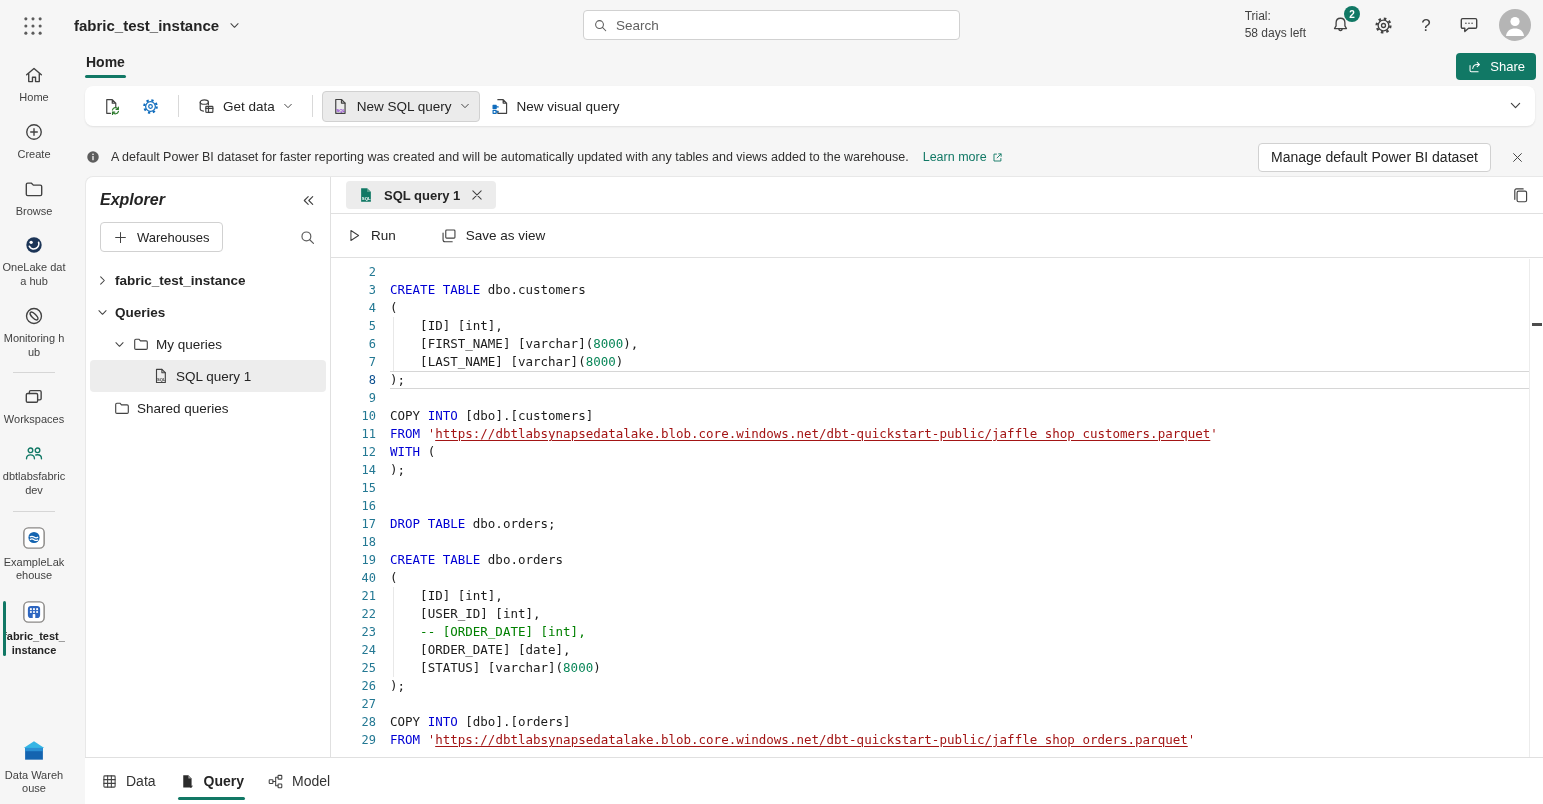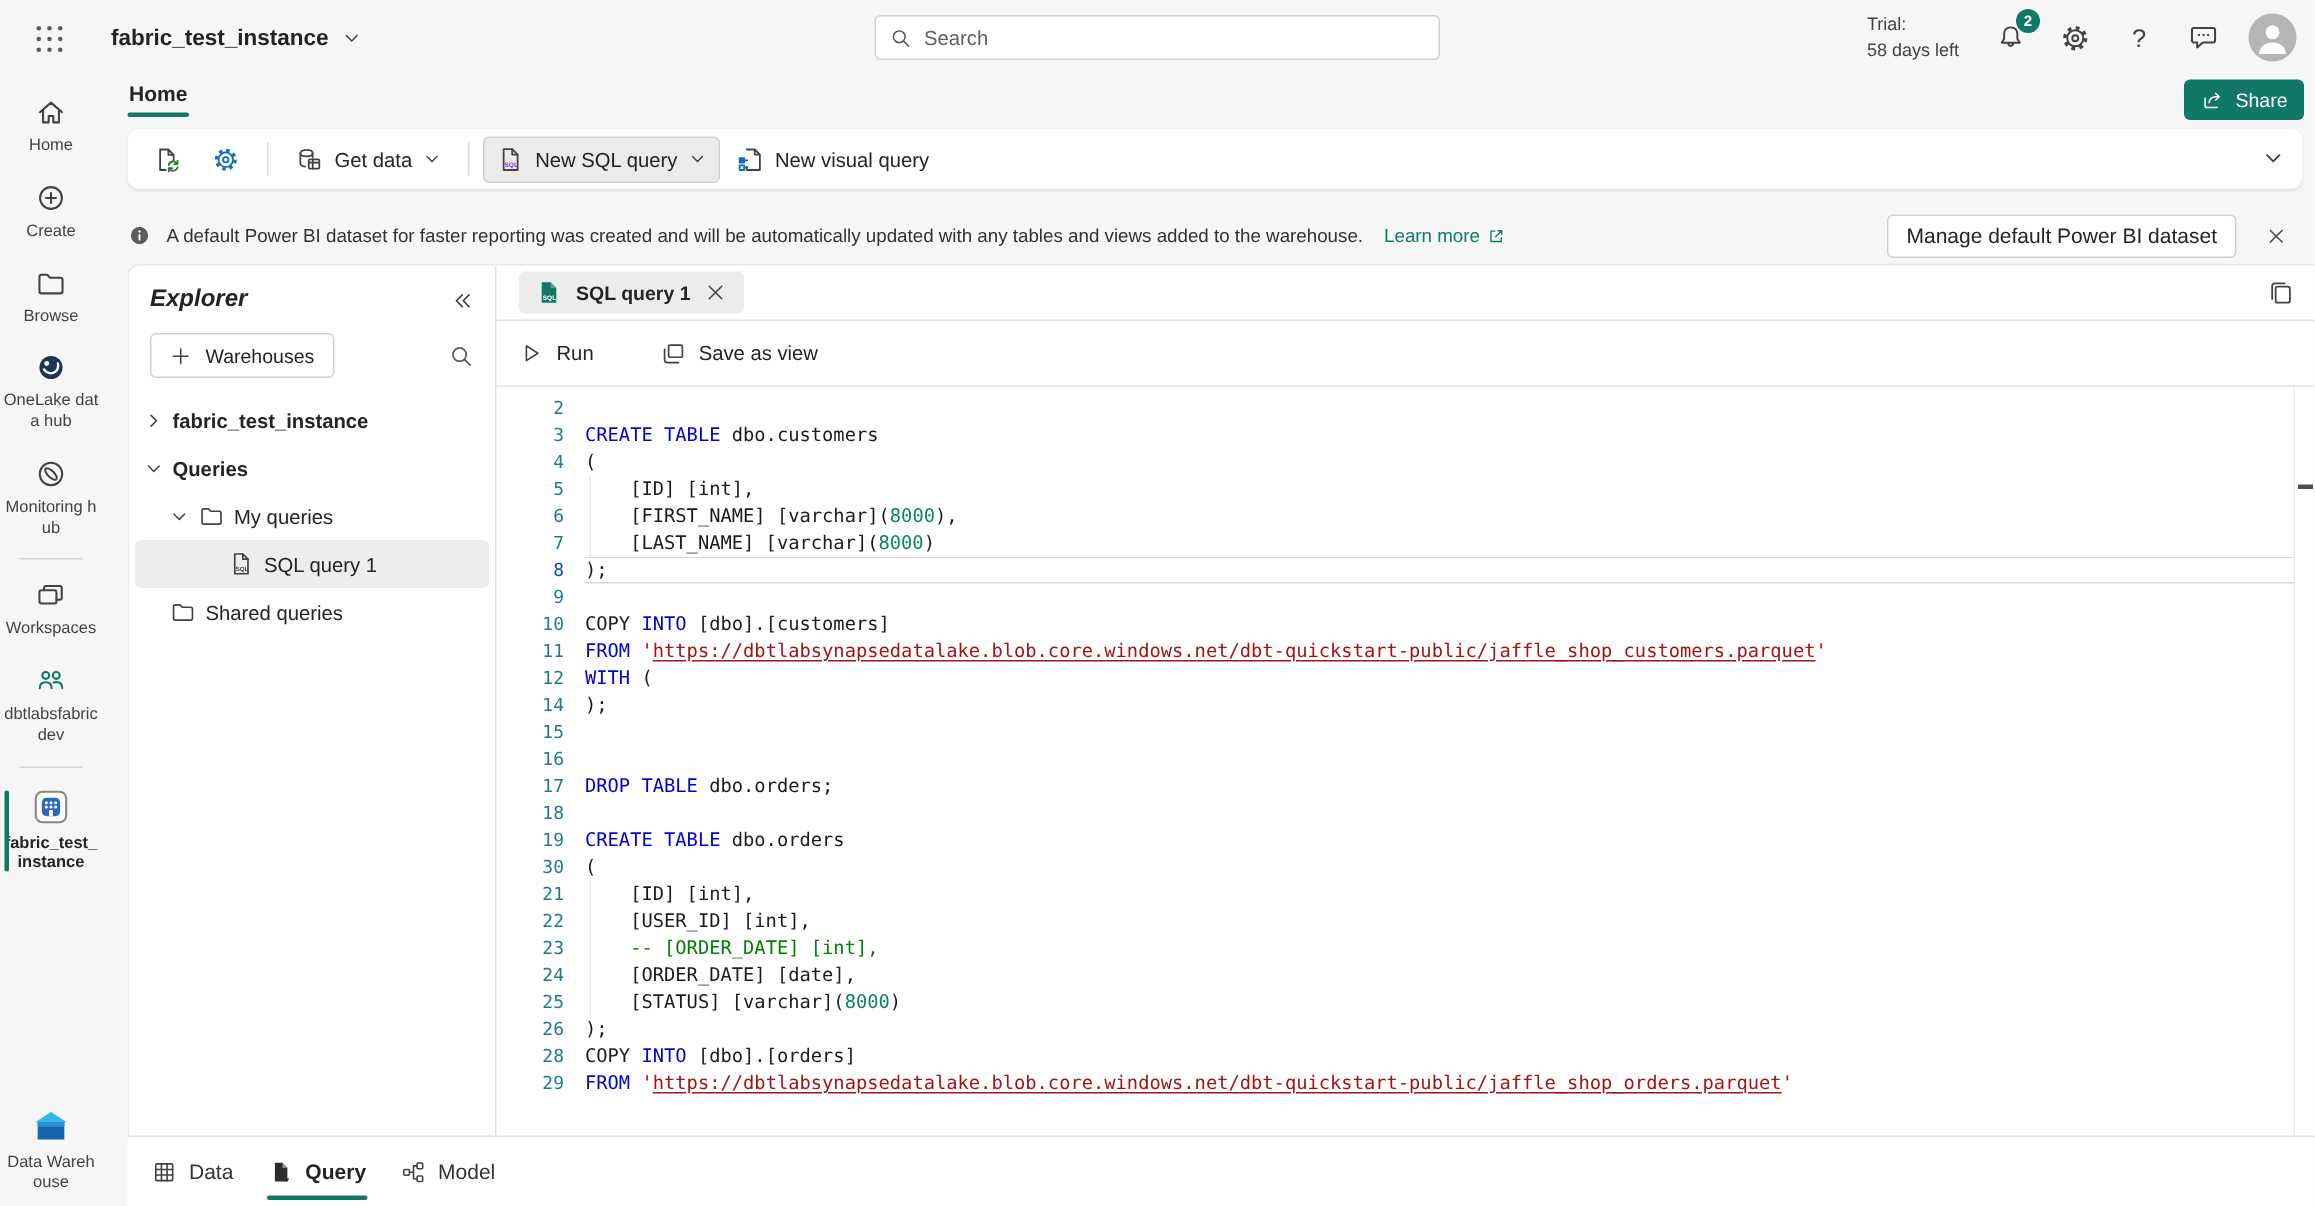"ExampleLakehouse" div.rail-item { html: none -> <div> <span> <svg> <rect></rect> <circle></circle> <path></path> </svg> </span> <span>ExampleLakehouse</span> </div> }
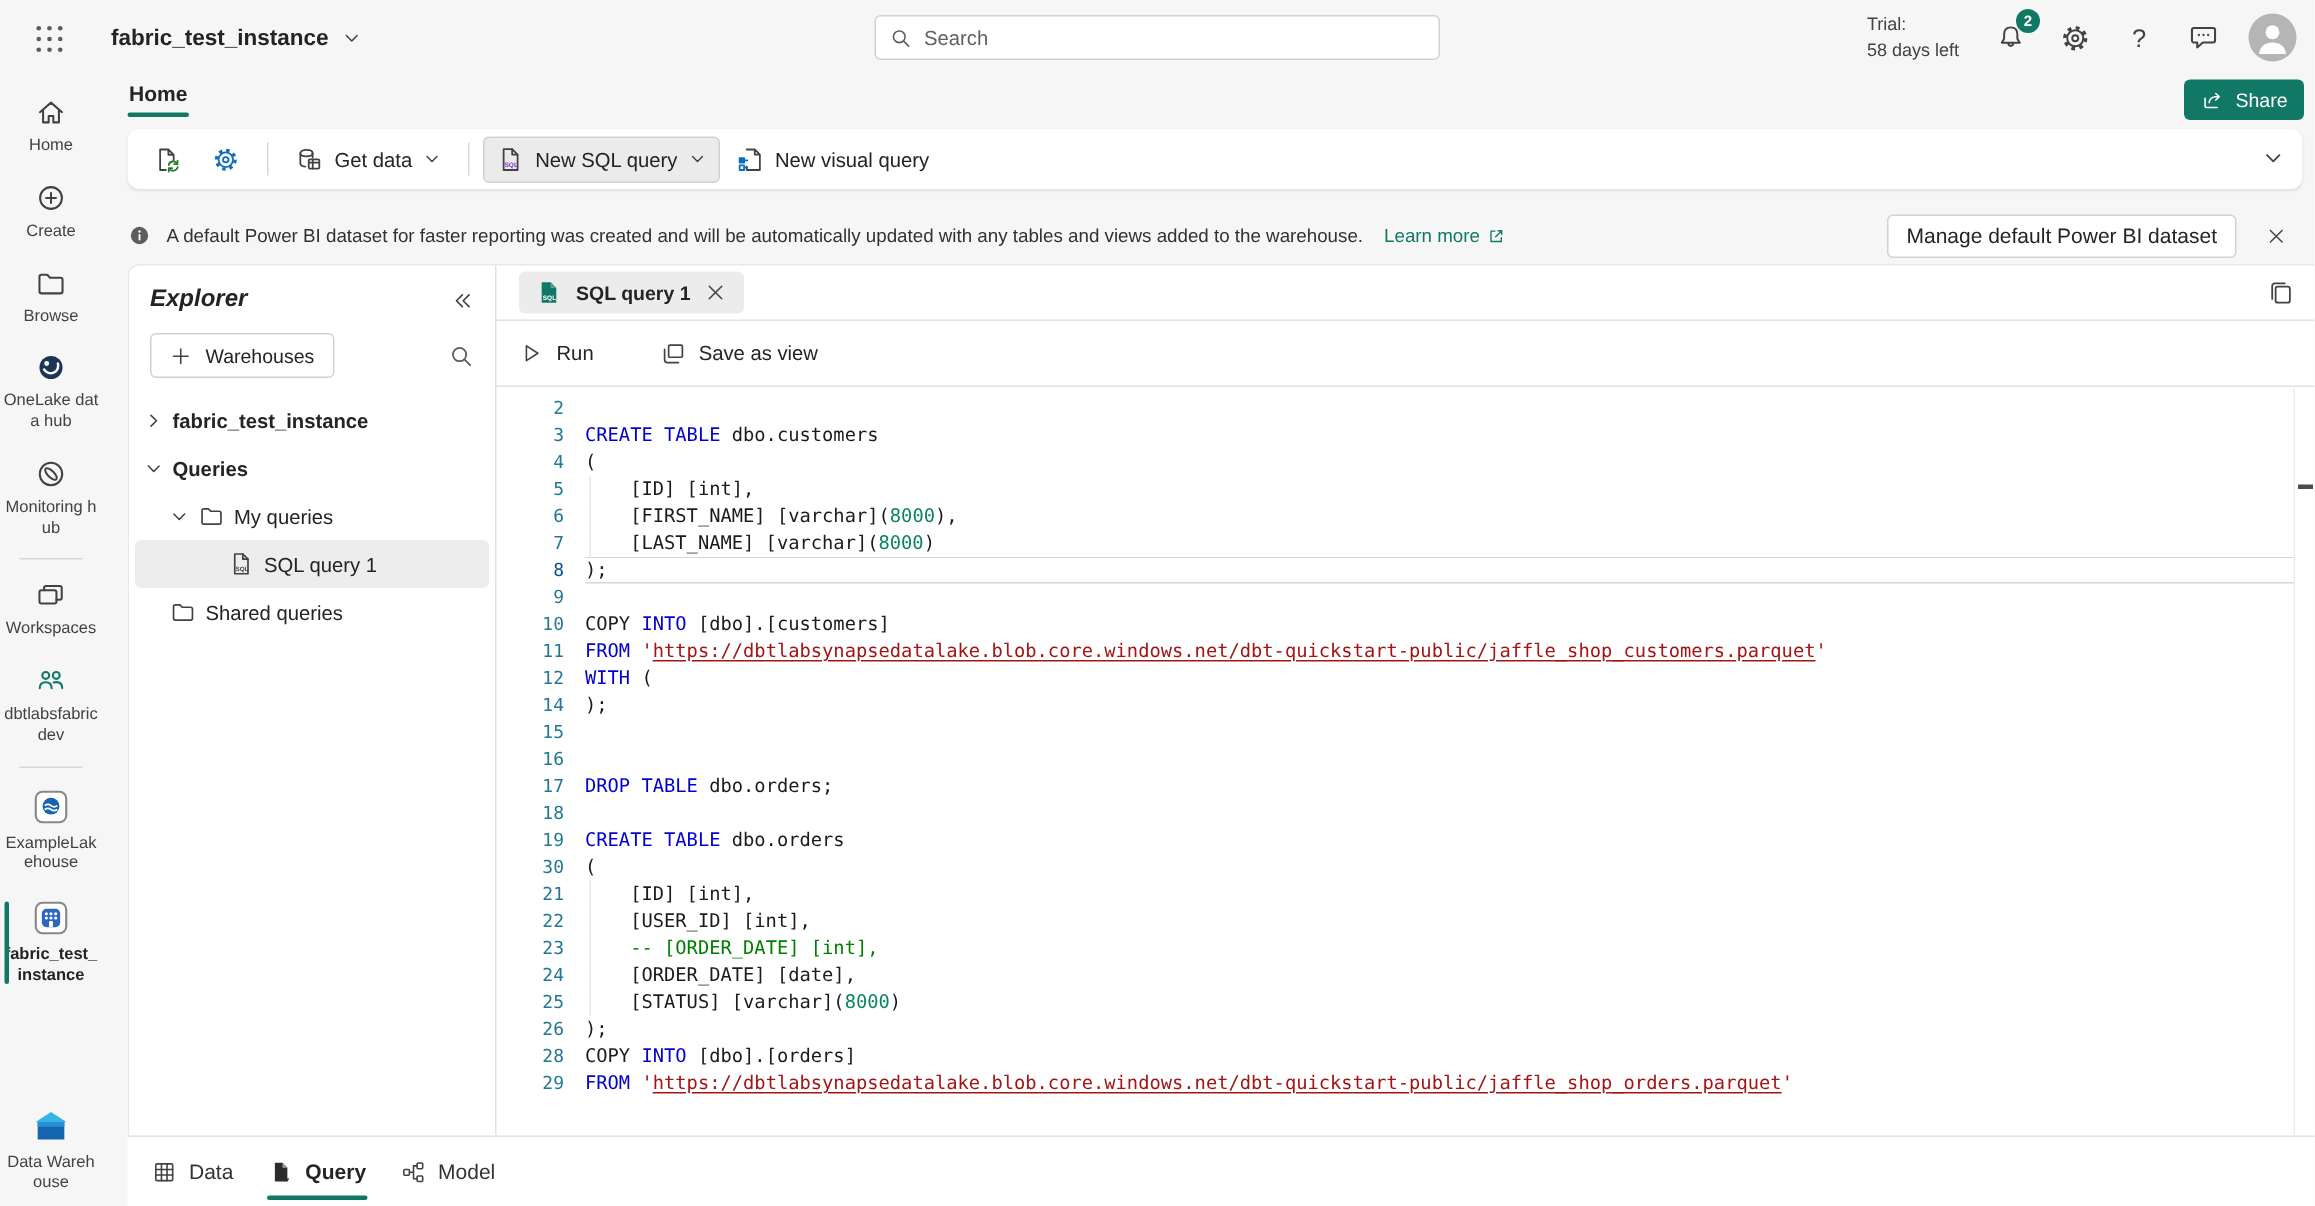"30" span.ln { text: 30 -> 40 }
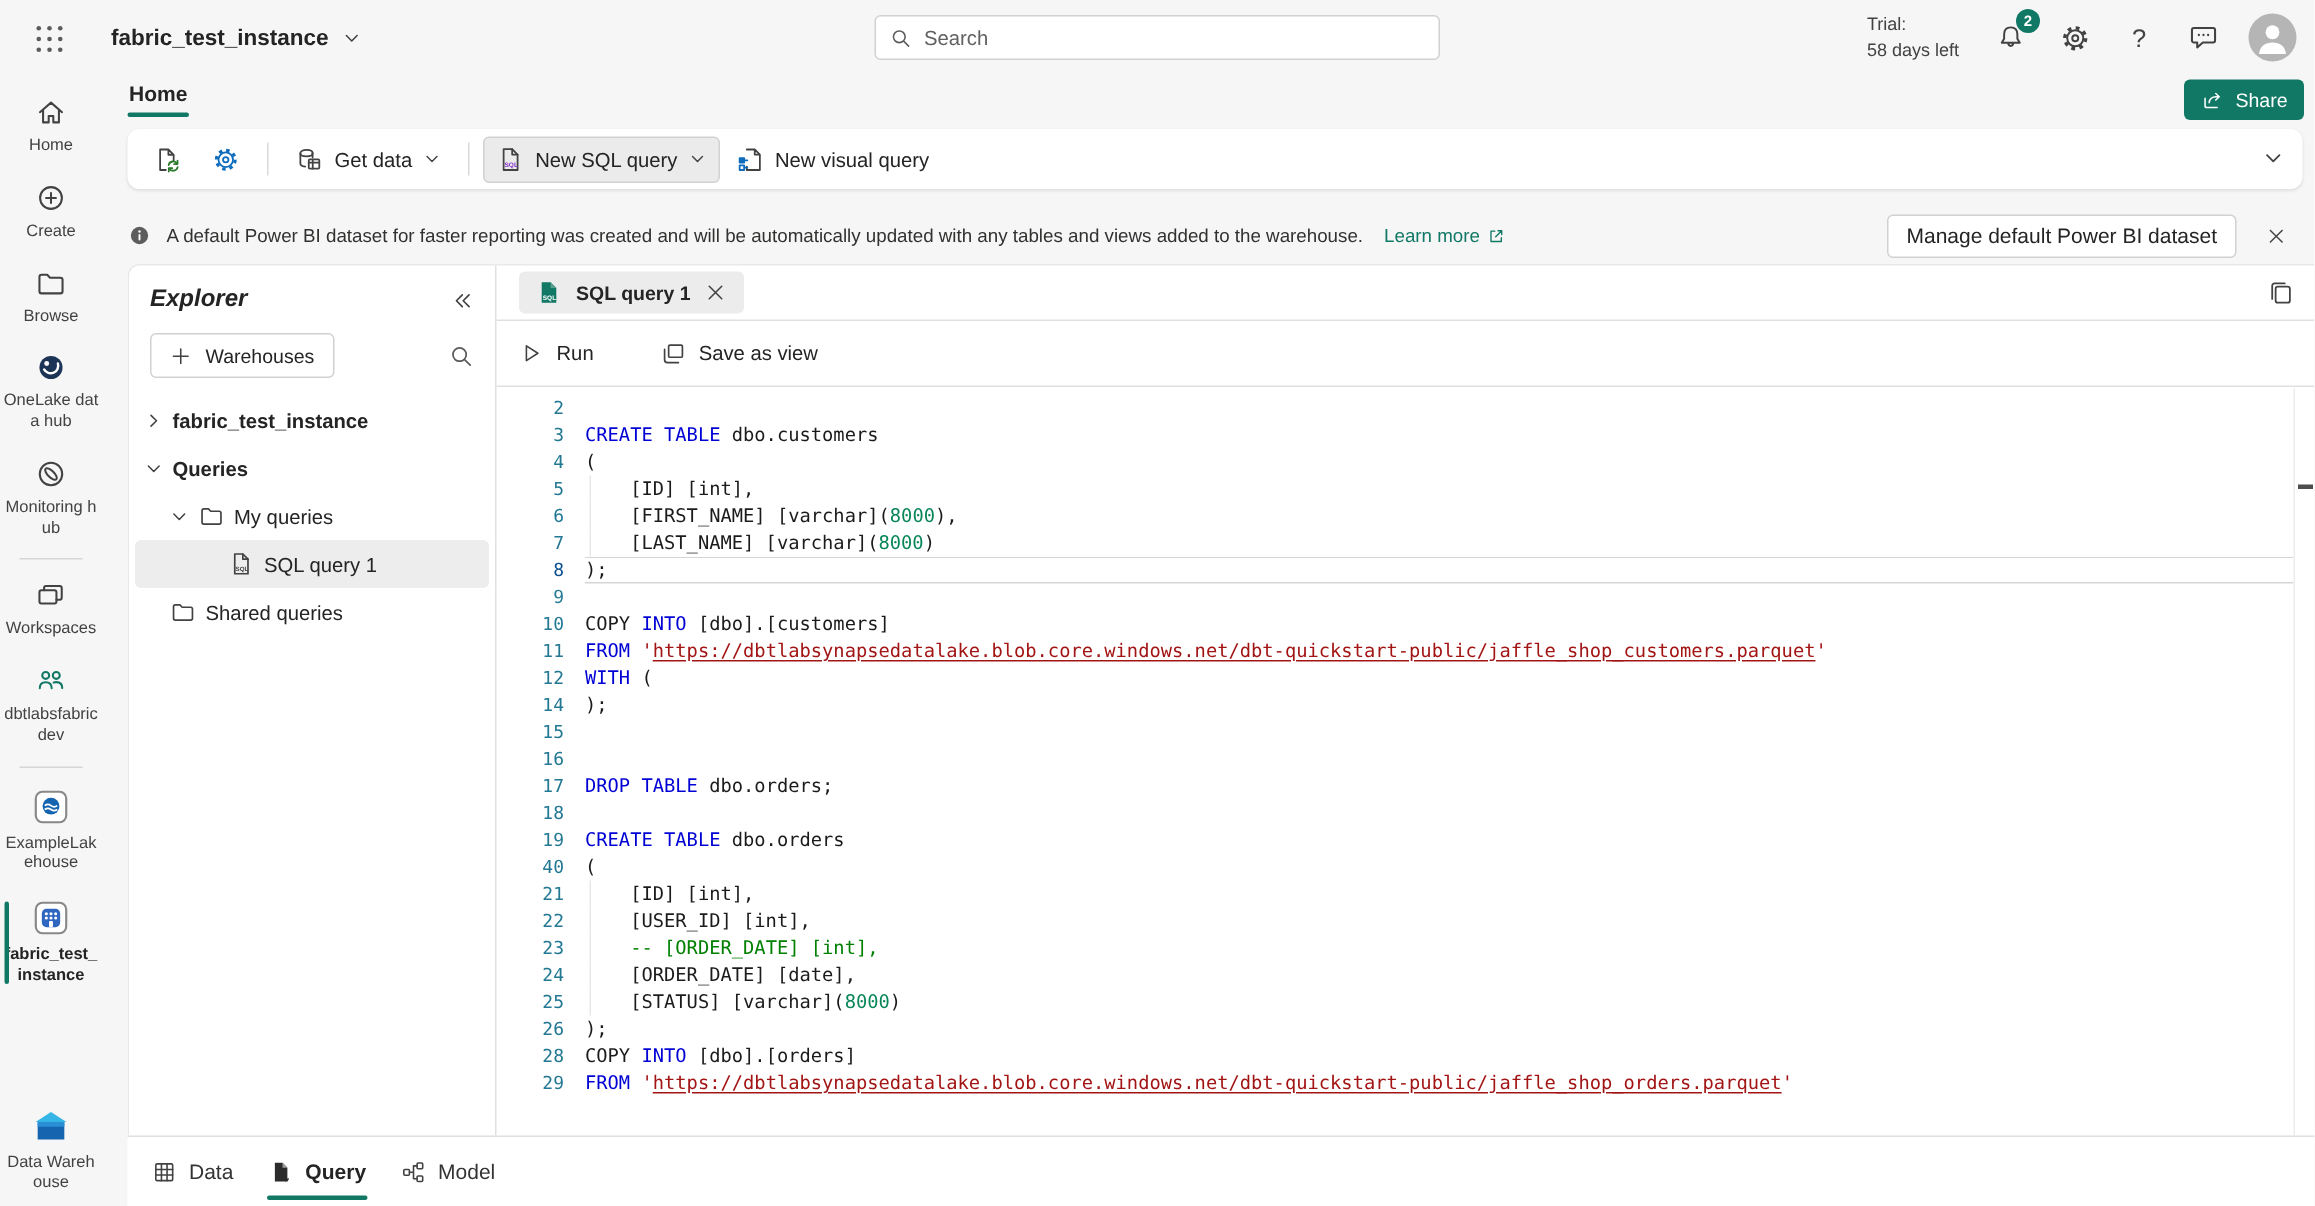"27" div.cl { html: none -> <div><span>27</span><span></span></div> }
